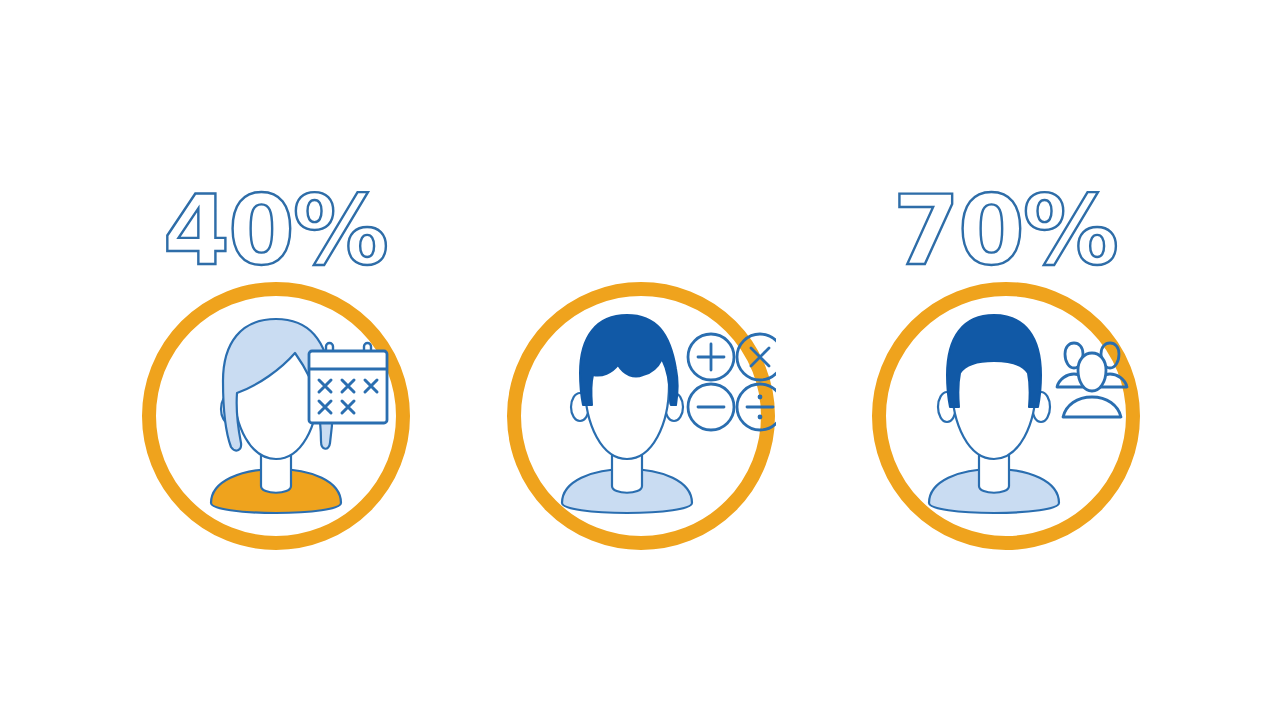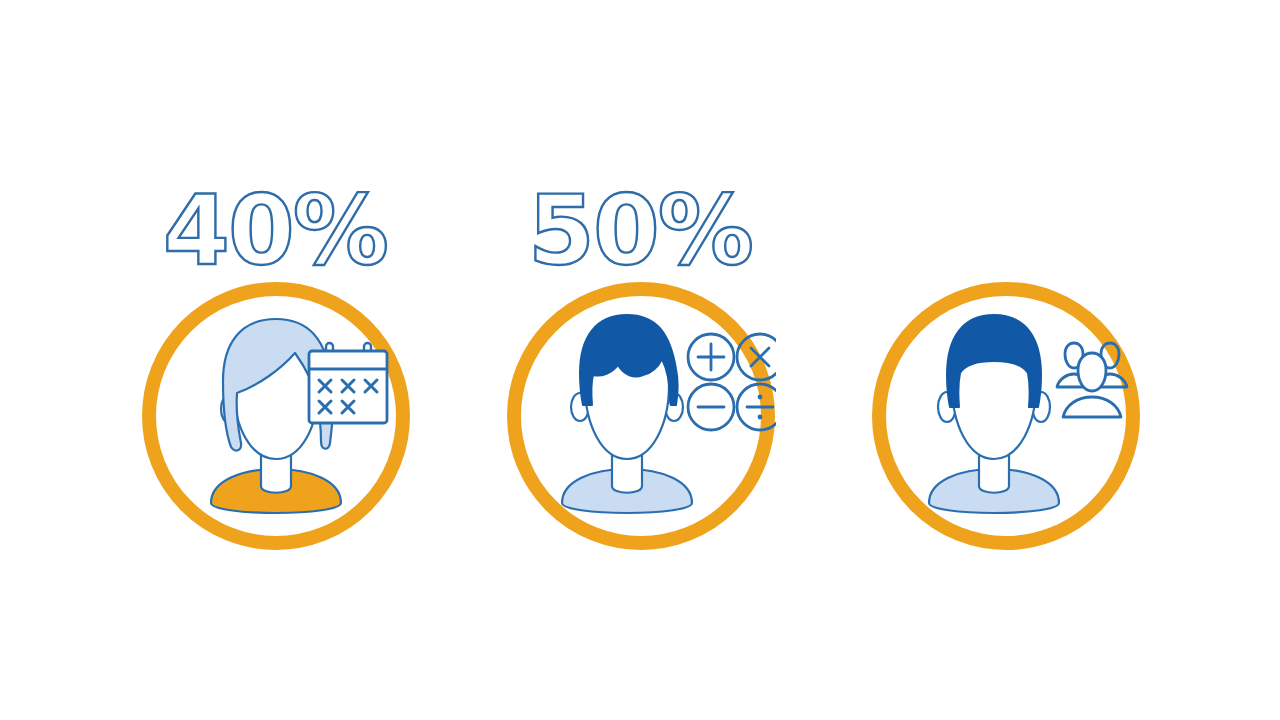"50%" div.pct-wrap { html: <div> <svg> <text>50%</text> </svg> </div> -> none }
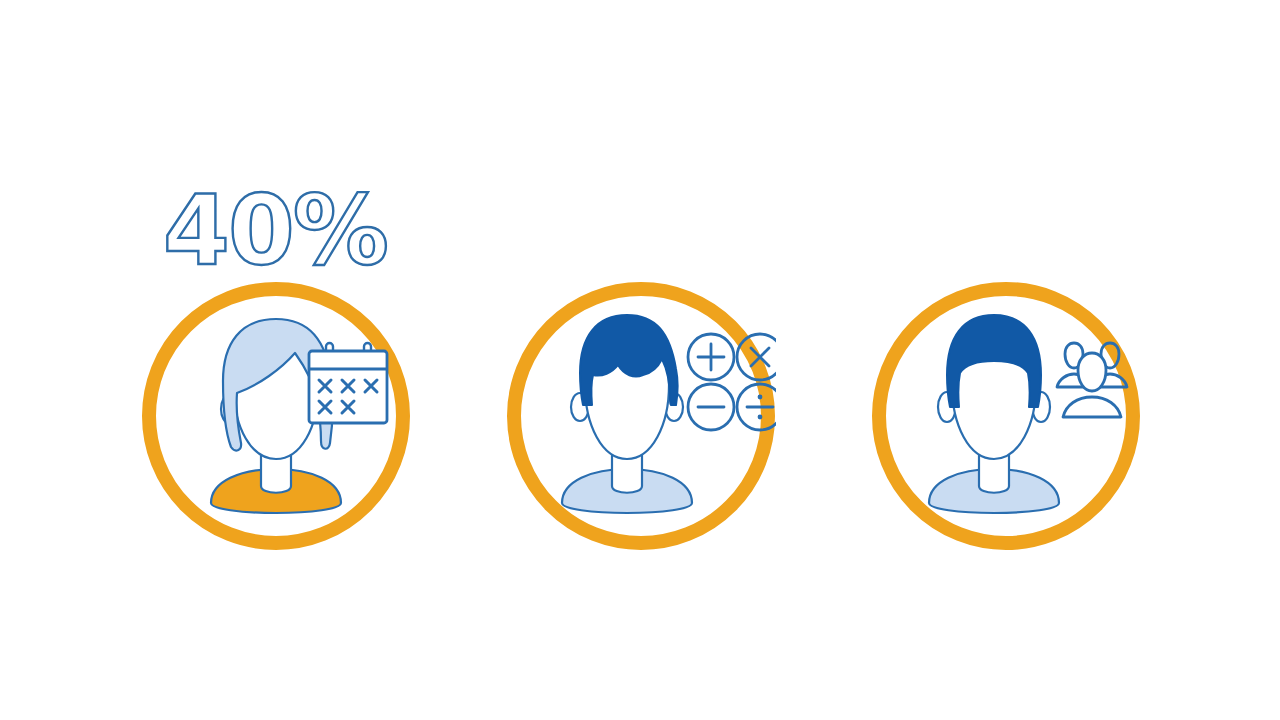"70%" div.pct-wrap { html: none -> <div> <svg> <text>70%</text> </svg> </div> }
